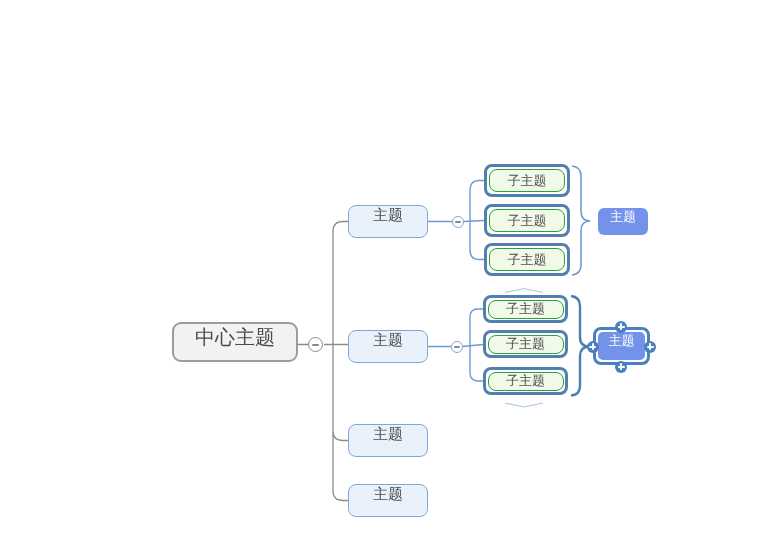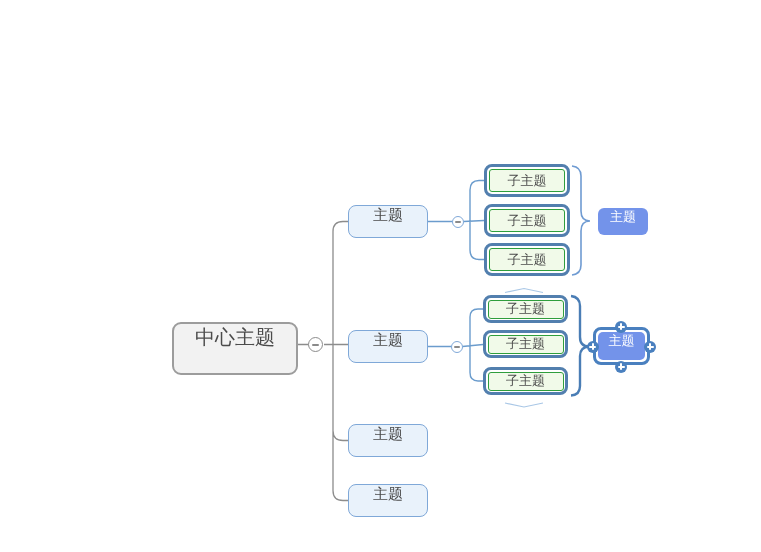"子主题" .sub-inner { border-radius: 3px -> 8px }
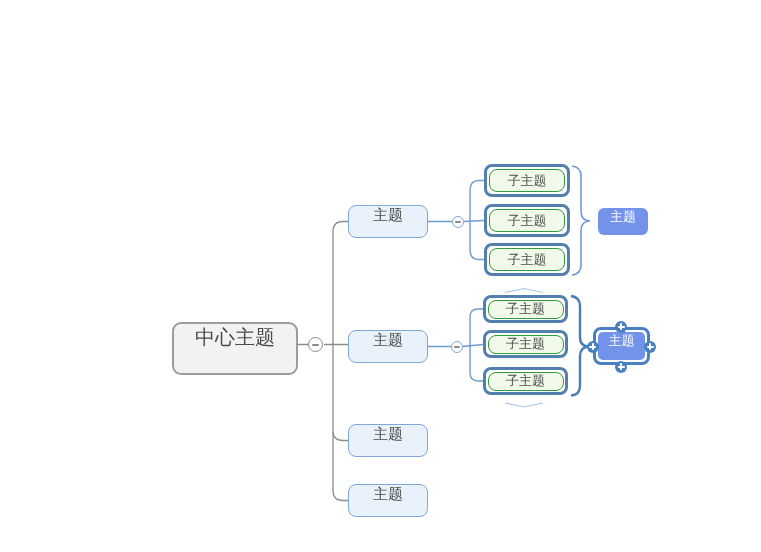"中心主题" .central { height: 53px -> 40px }
